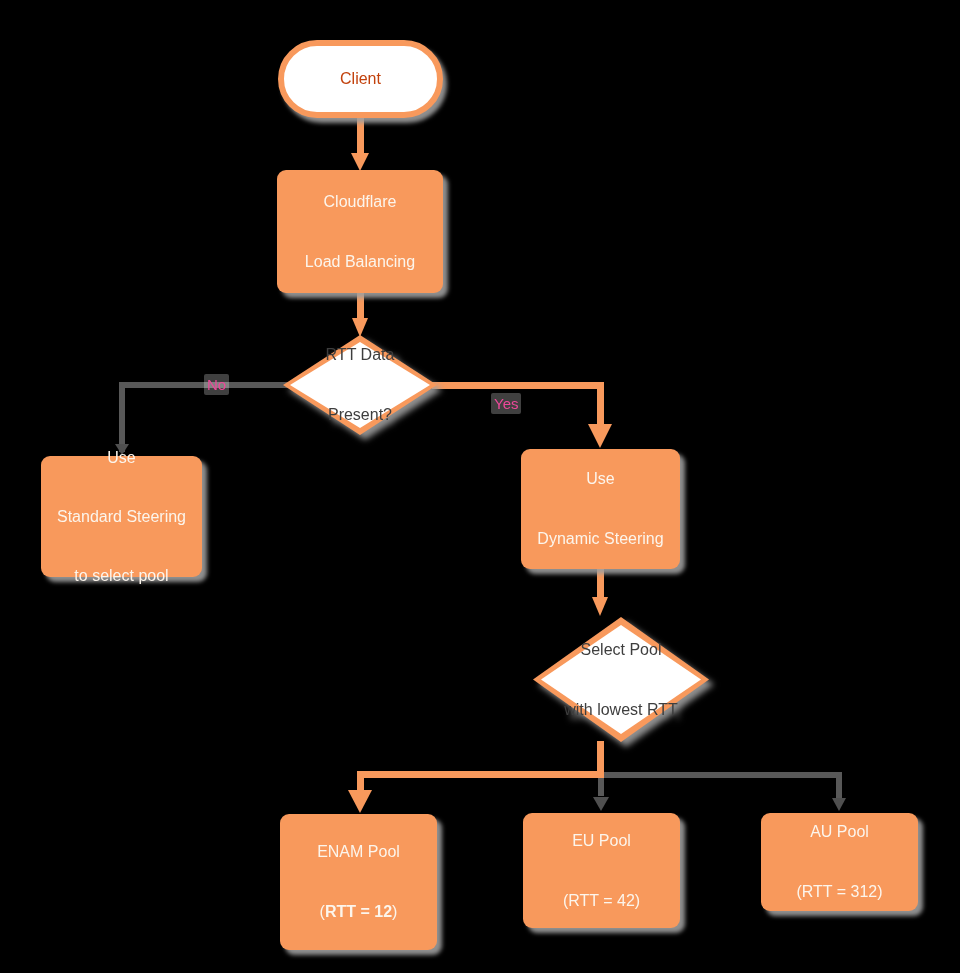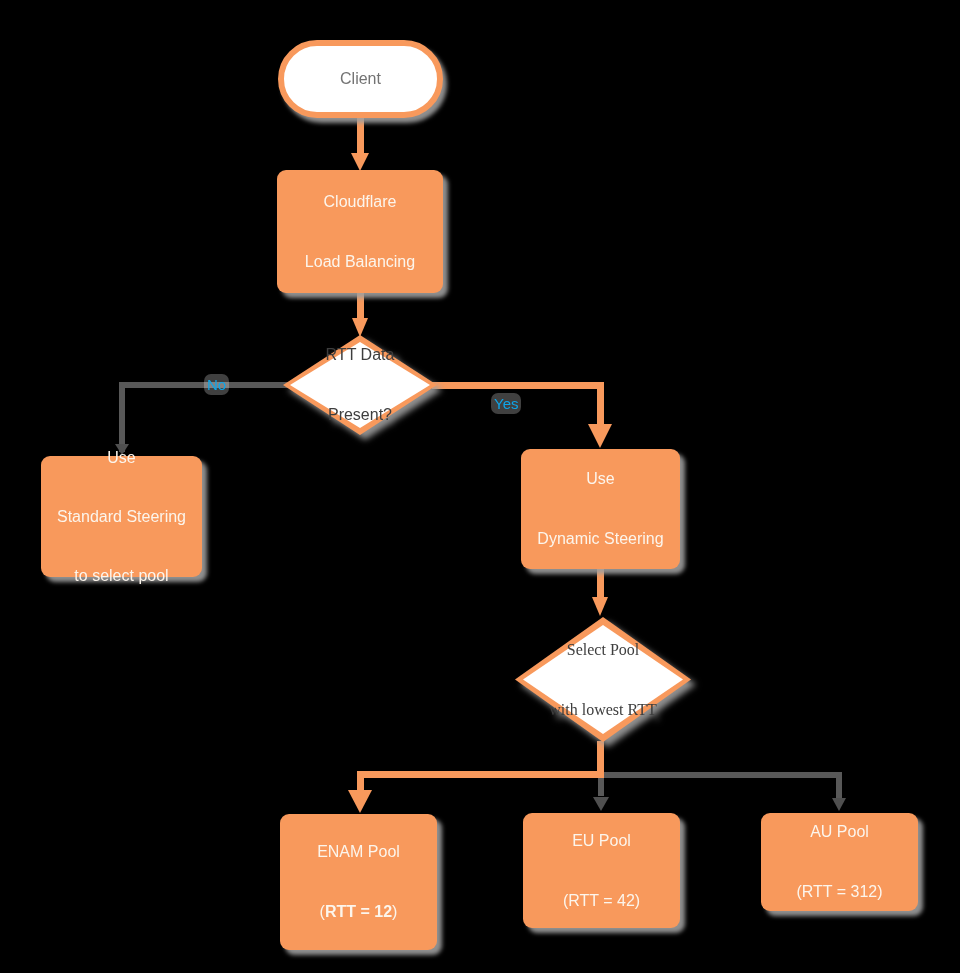"Client" .node-terminator { color: #737373 -> #c2410c }
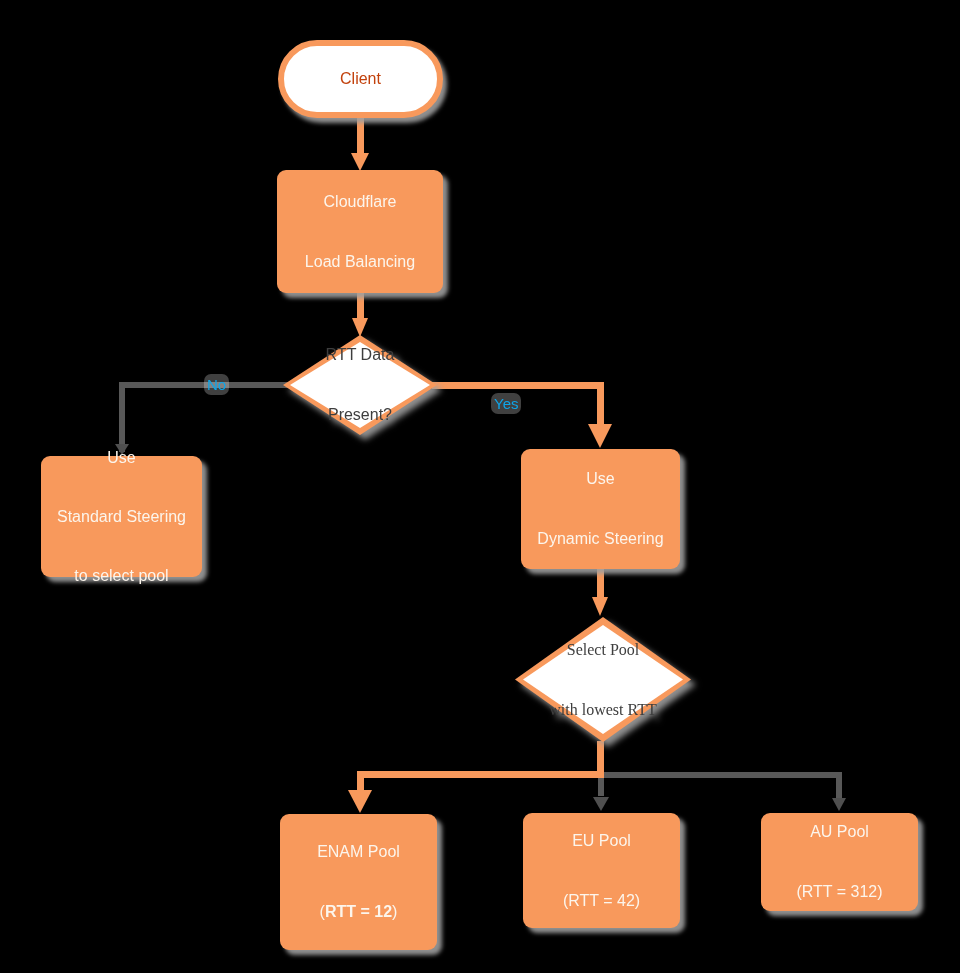"No" .edge-label { border-radius: 7px -> 2px; color: #0ea5e9 -> #ec4899 }
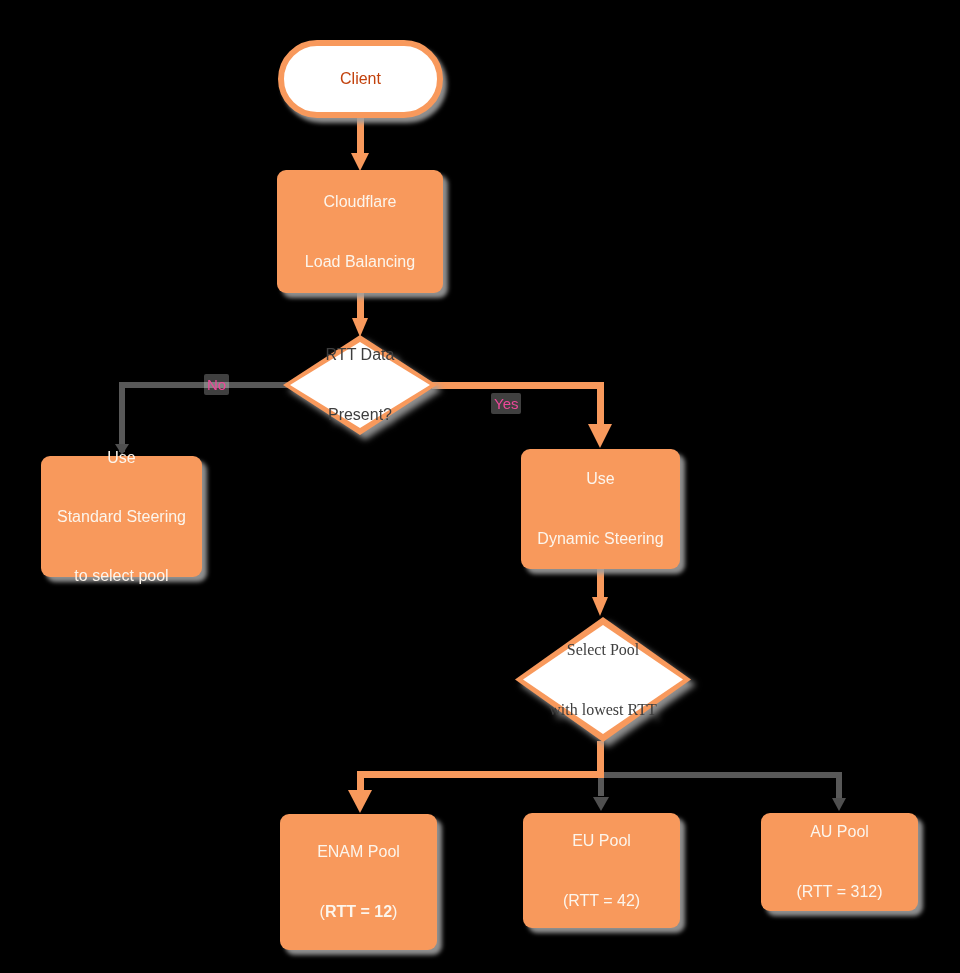"Select Pool" div.diamond { font-family: Liberation Serif, serif -> none; left: 515px -> 533px }
